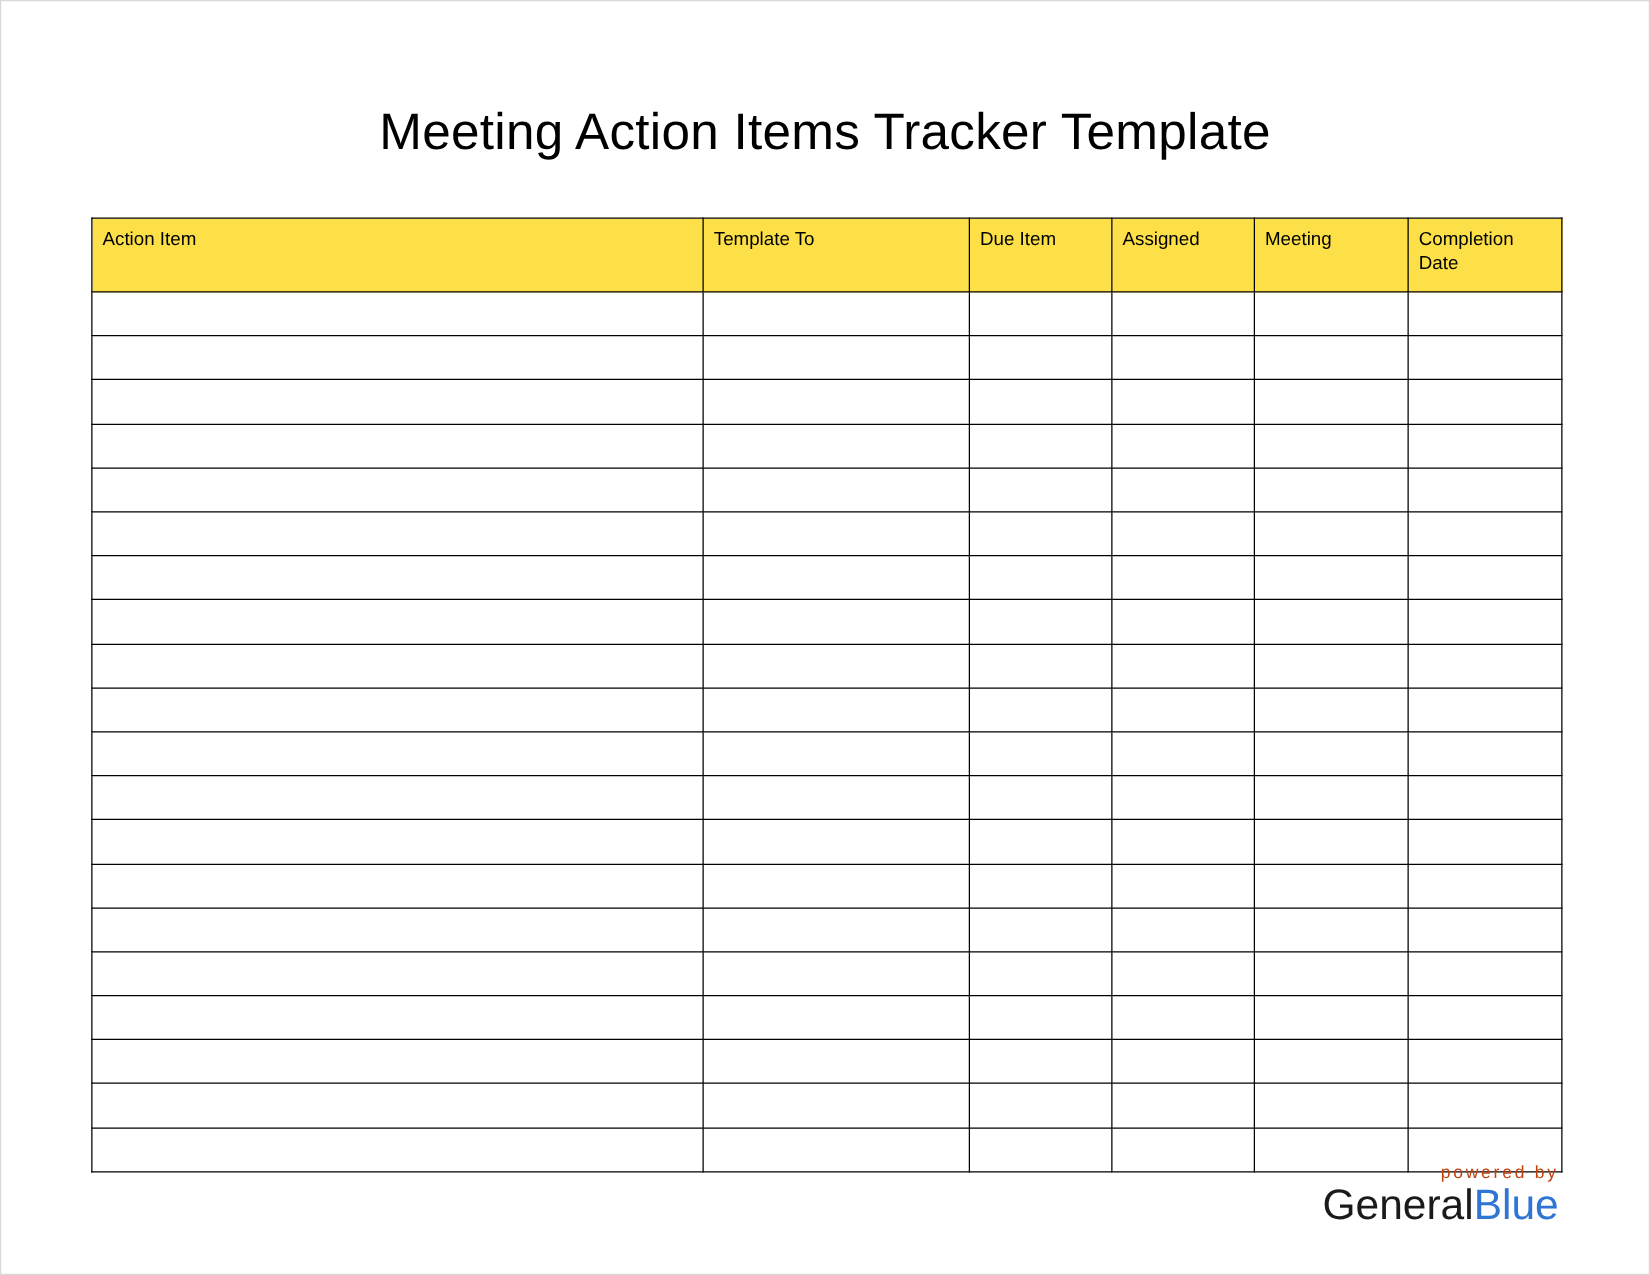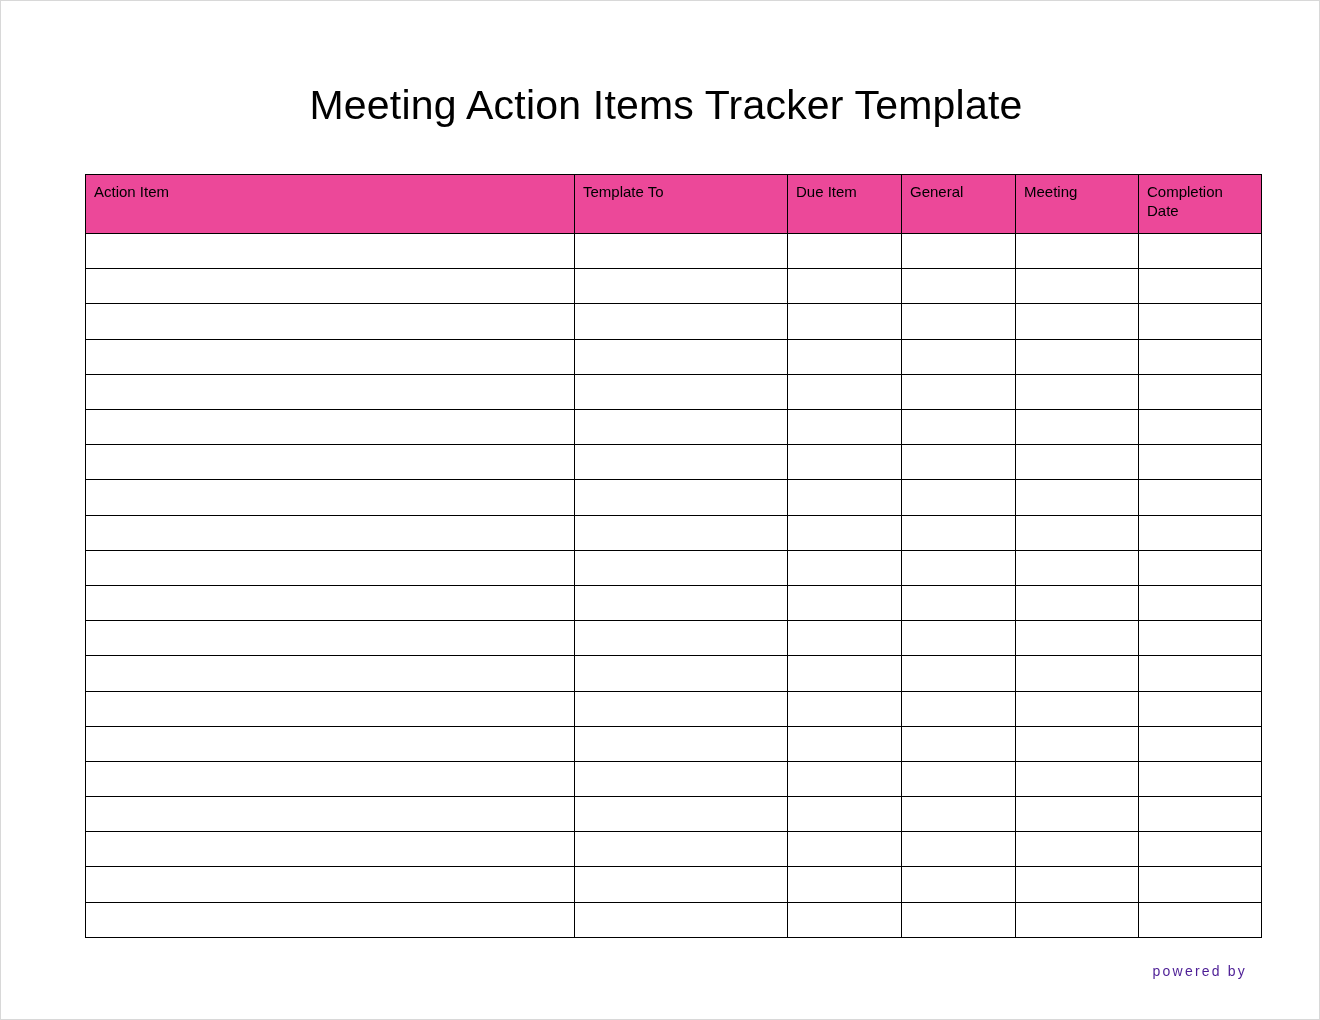"Meeting Action Items Tracker Template" .page { padding-left: 12px -> none }
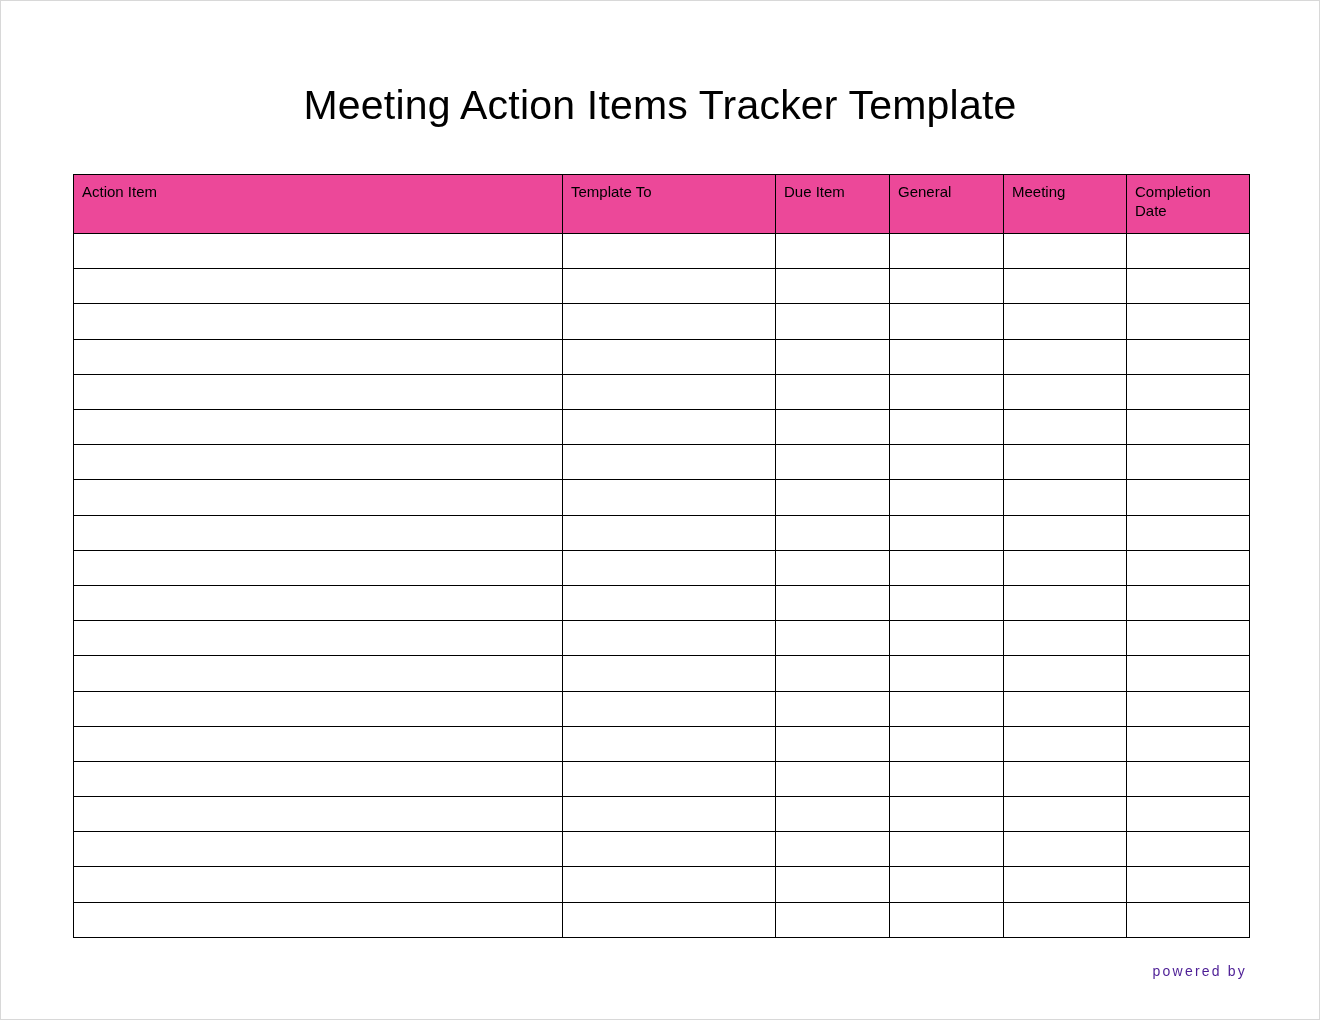"Action Item" table.tracker thead th { background: #ec4899 -> #fde047 }
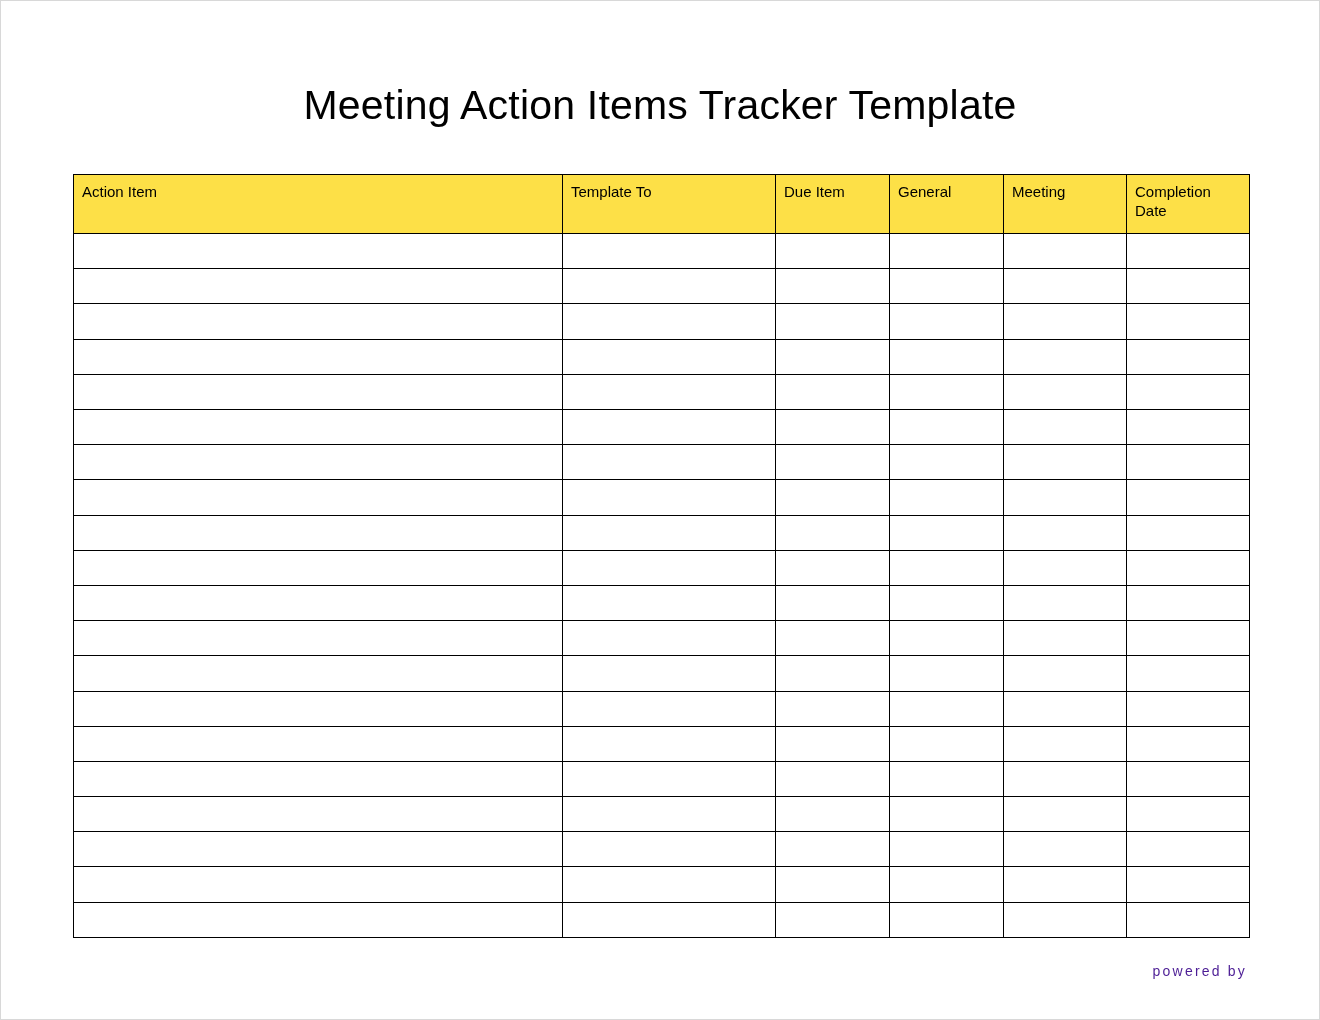"General" th { text: General -> Assigned }
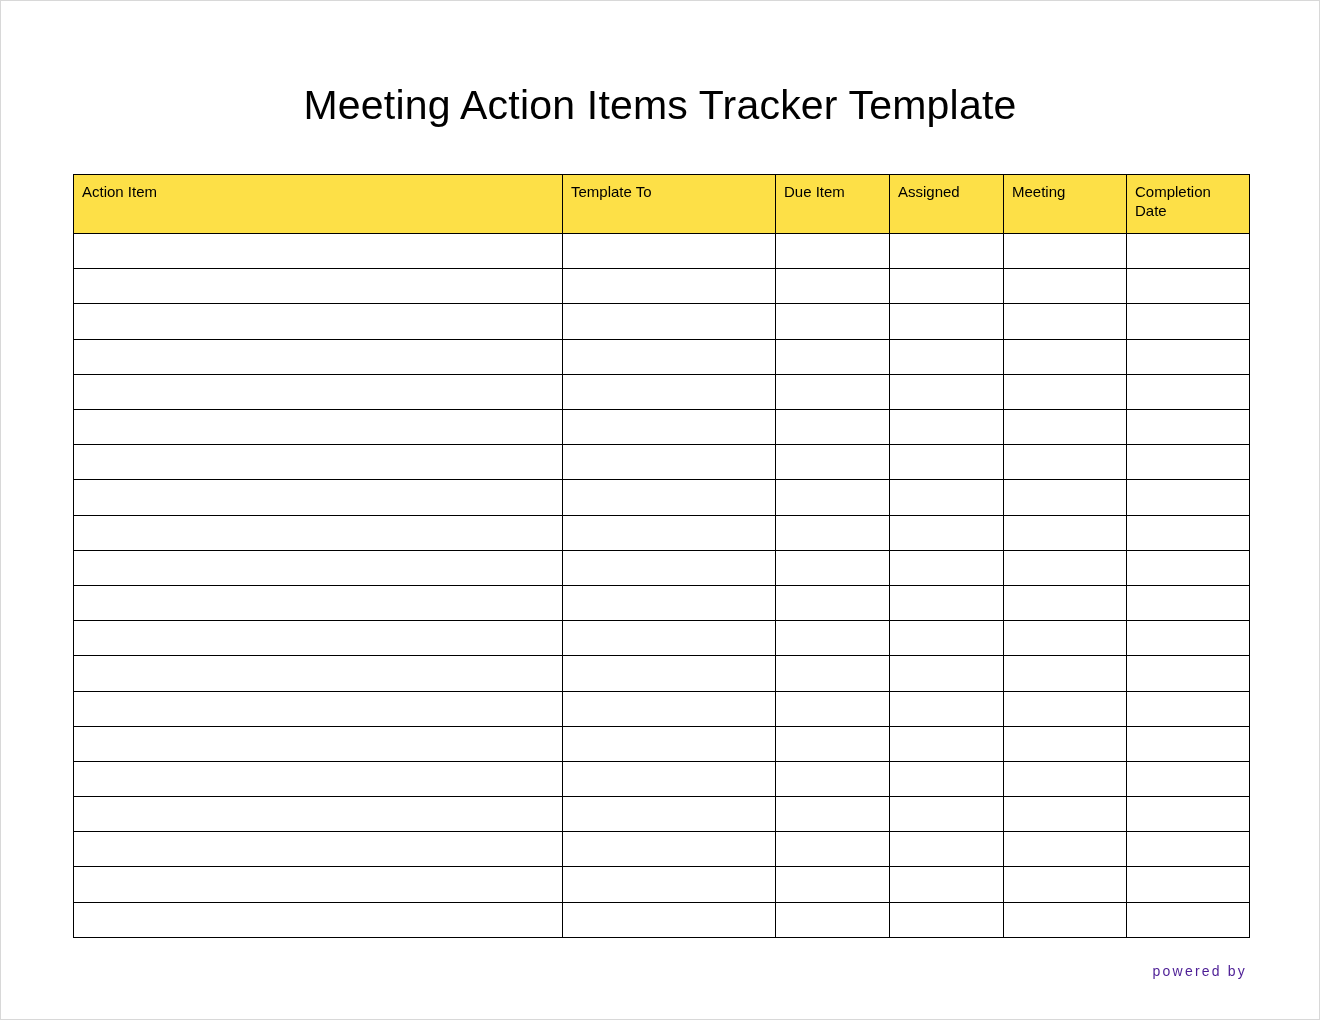"powered by" .powered { color: #4c1d95 -> #c2410c }
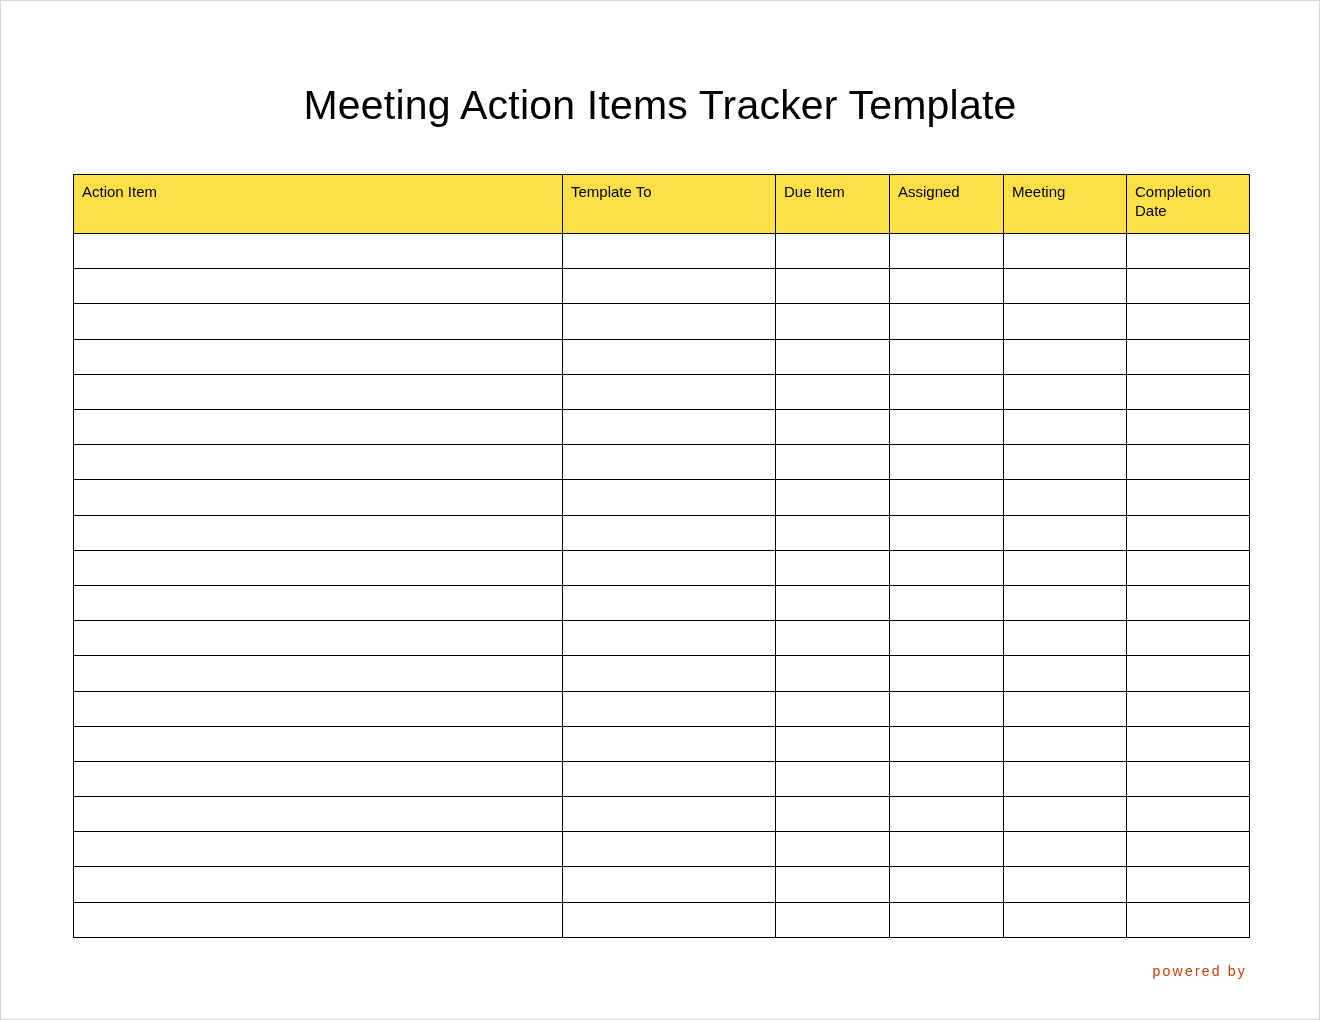"GeneralBlue" div.brand { html: none -> <div> <span>General</span><span>Blue</span> </div> }
